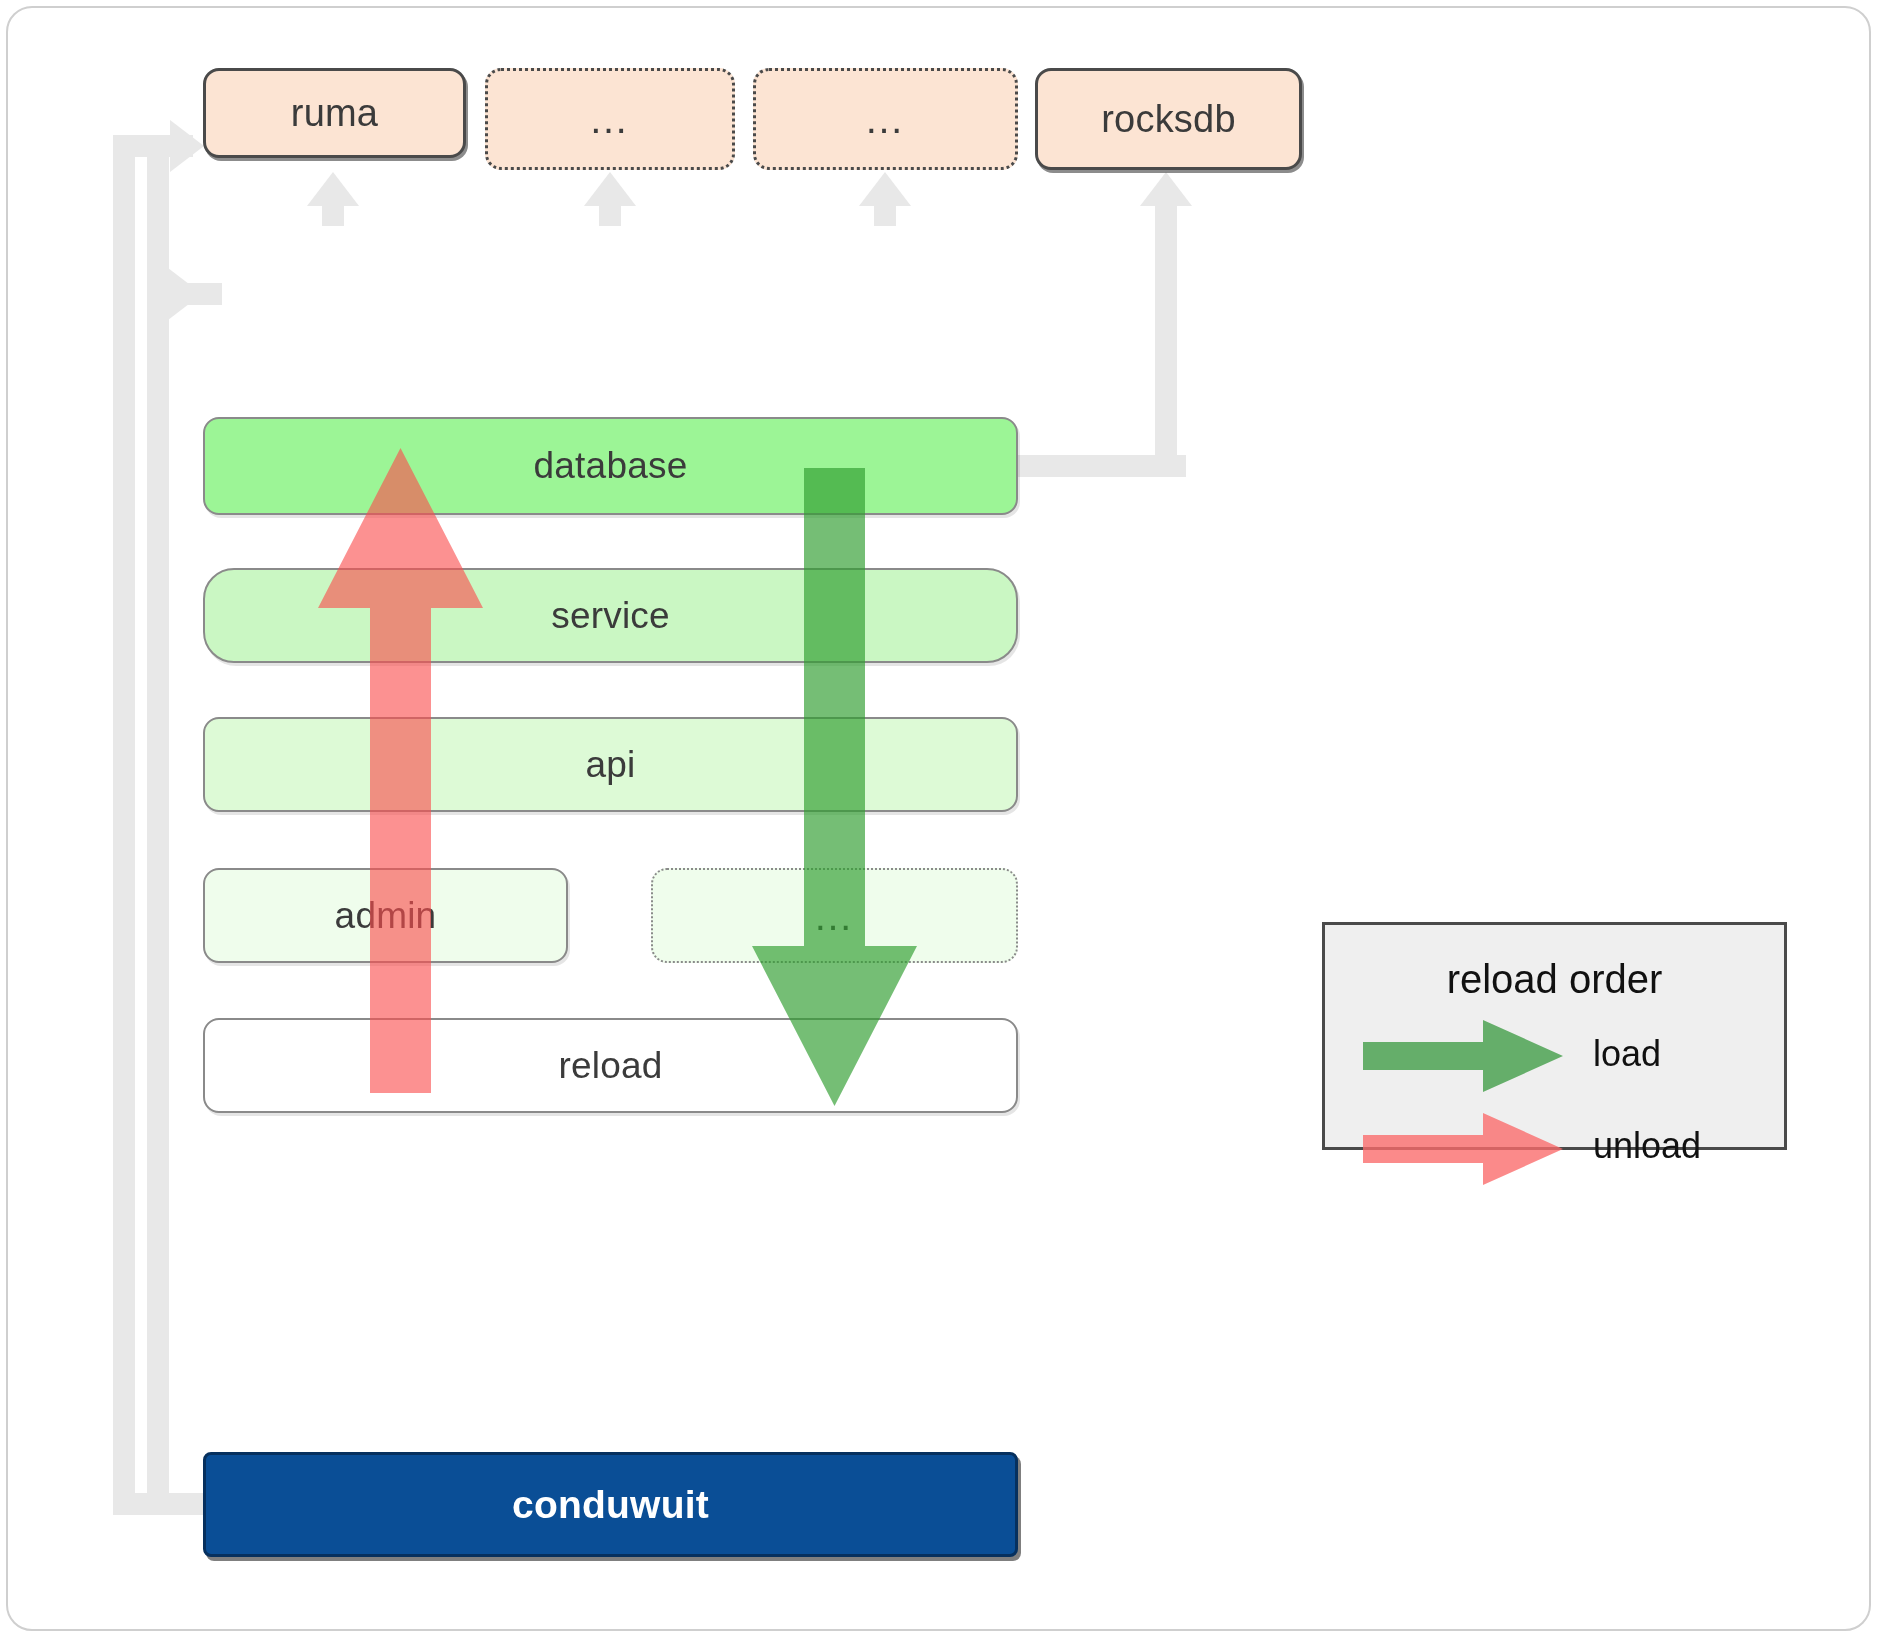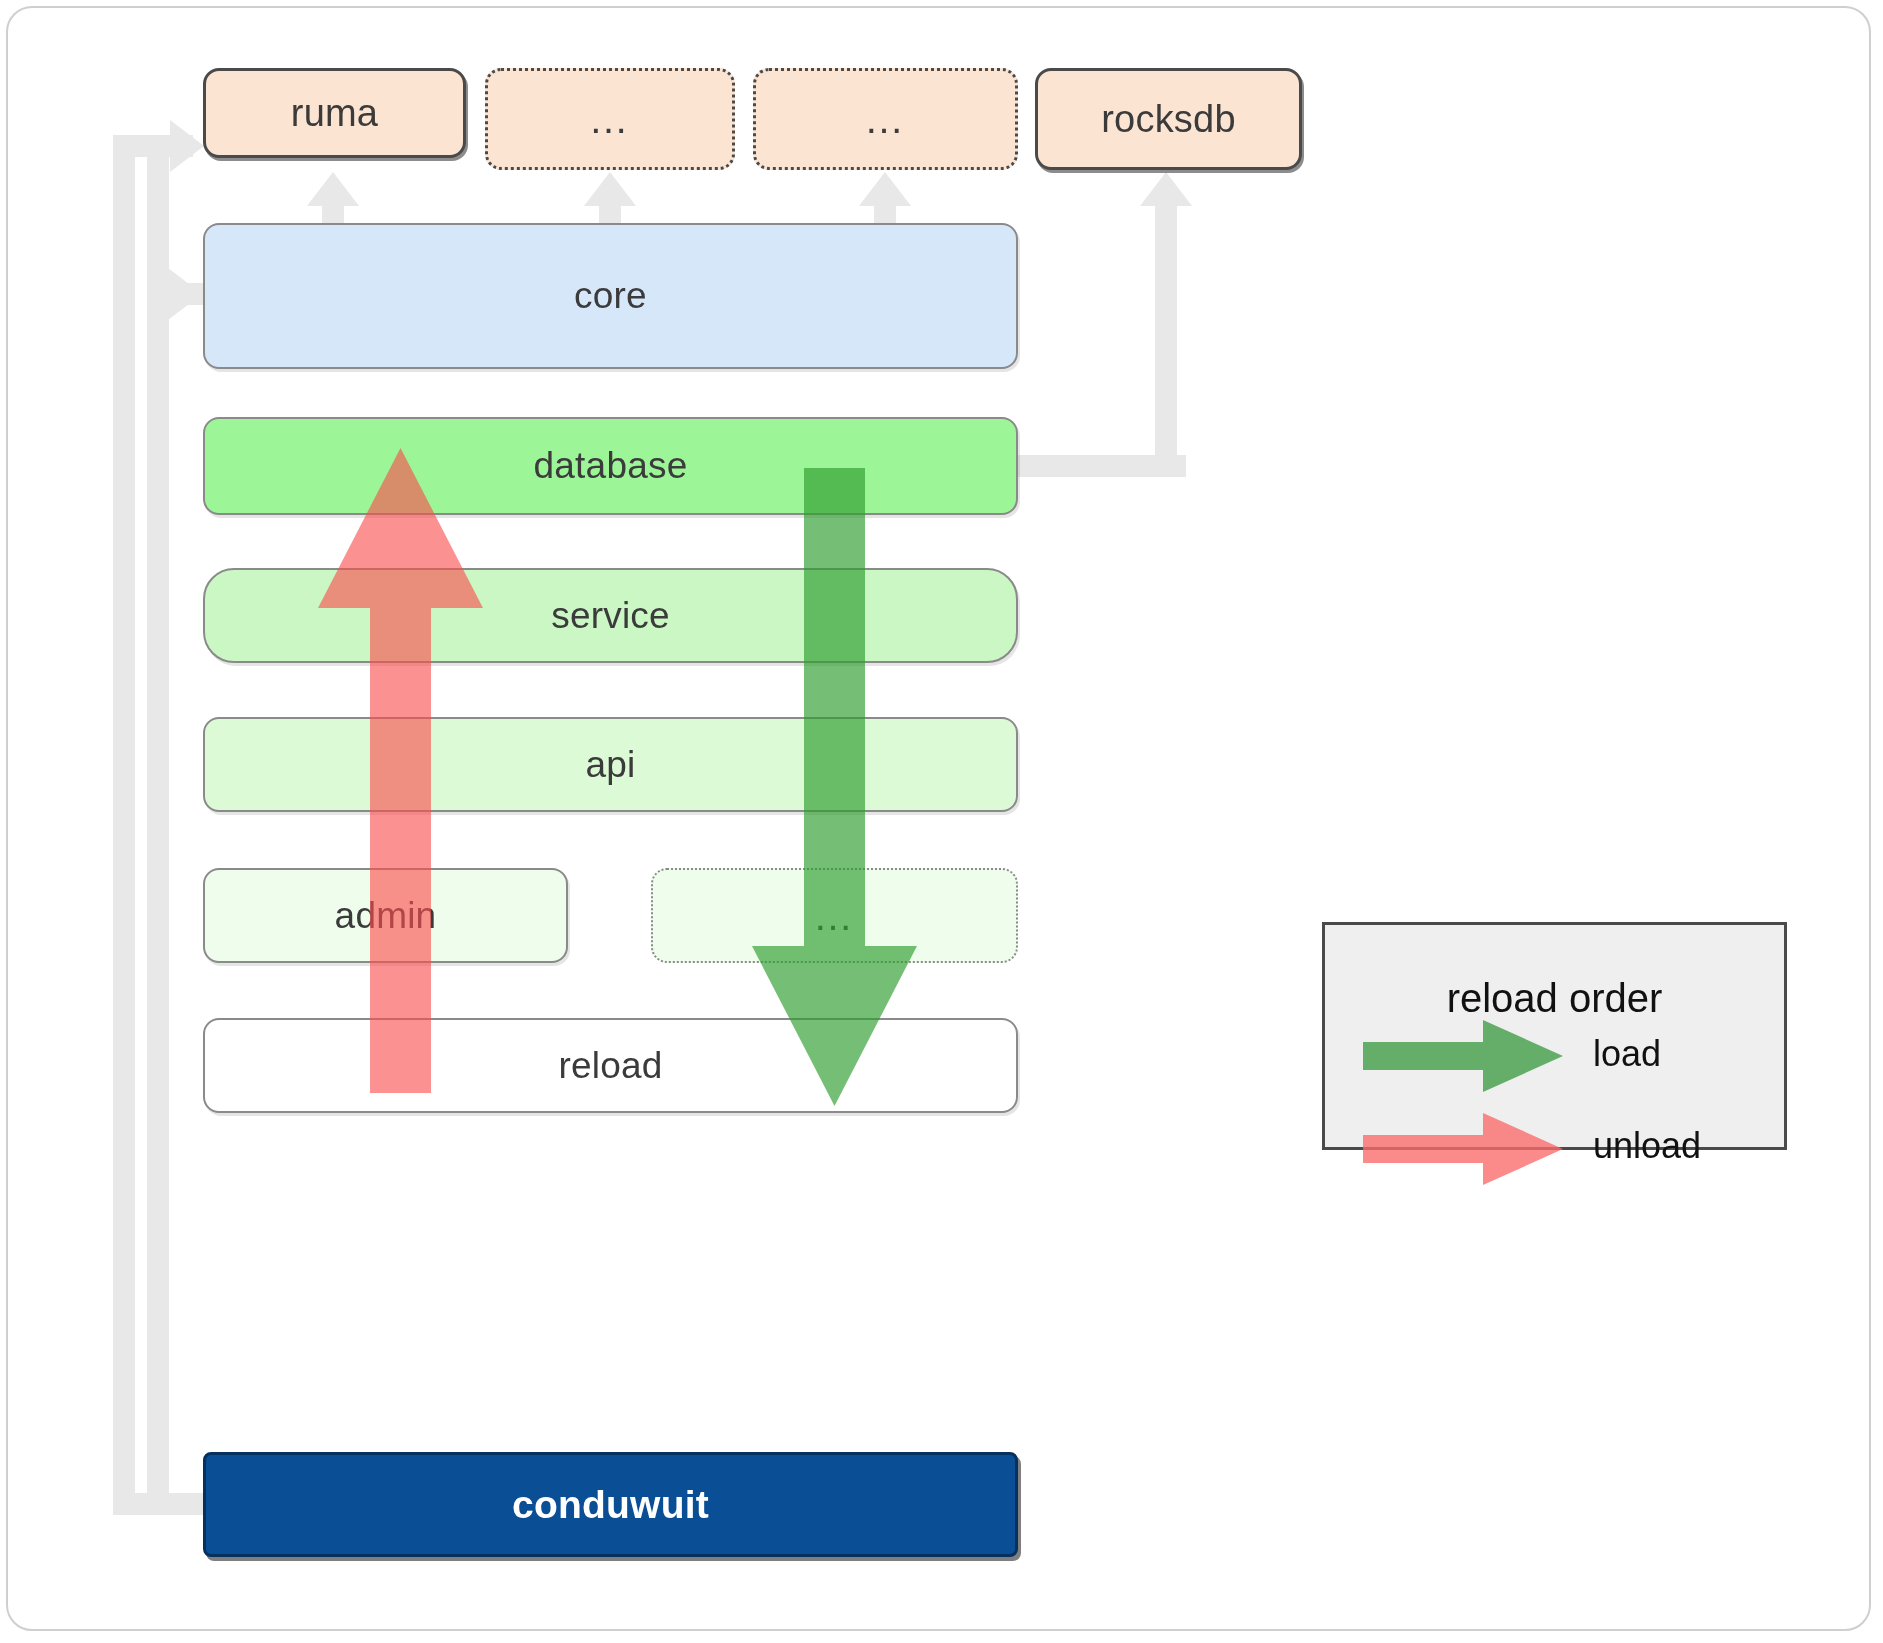"core" div.node { html: <div> <span>core</span> </div> -> none }
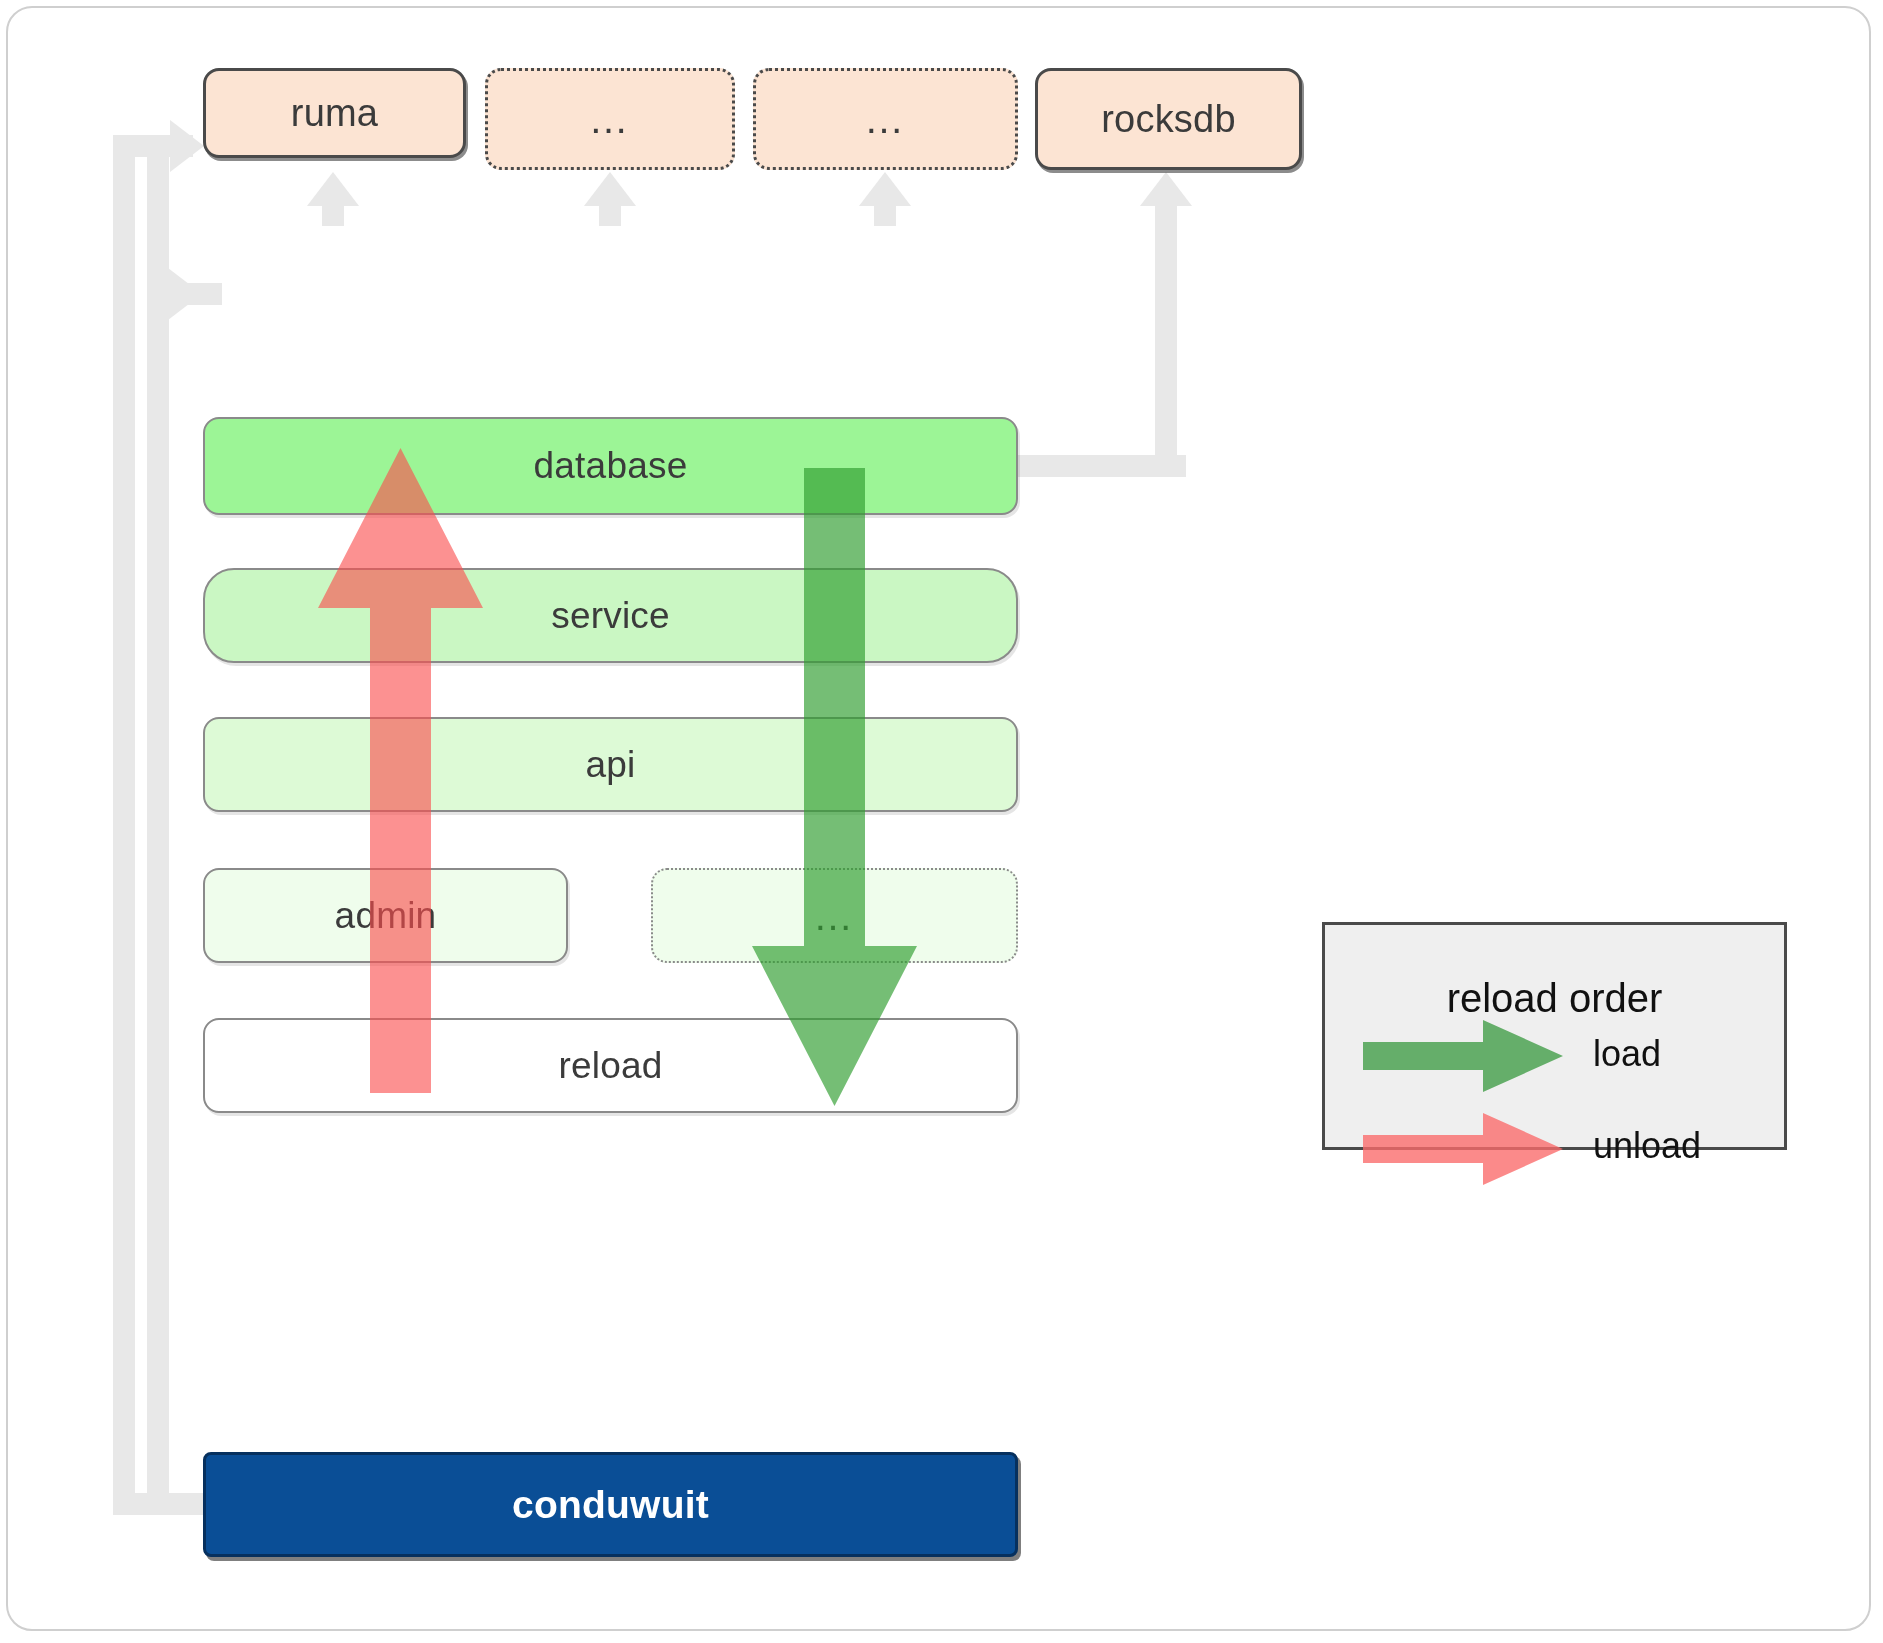"reload order" #legend-title { margin-top: 19px -> none }
